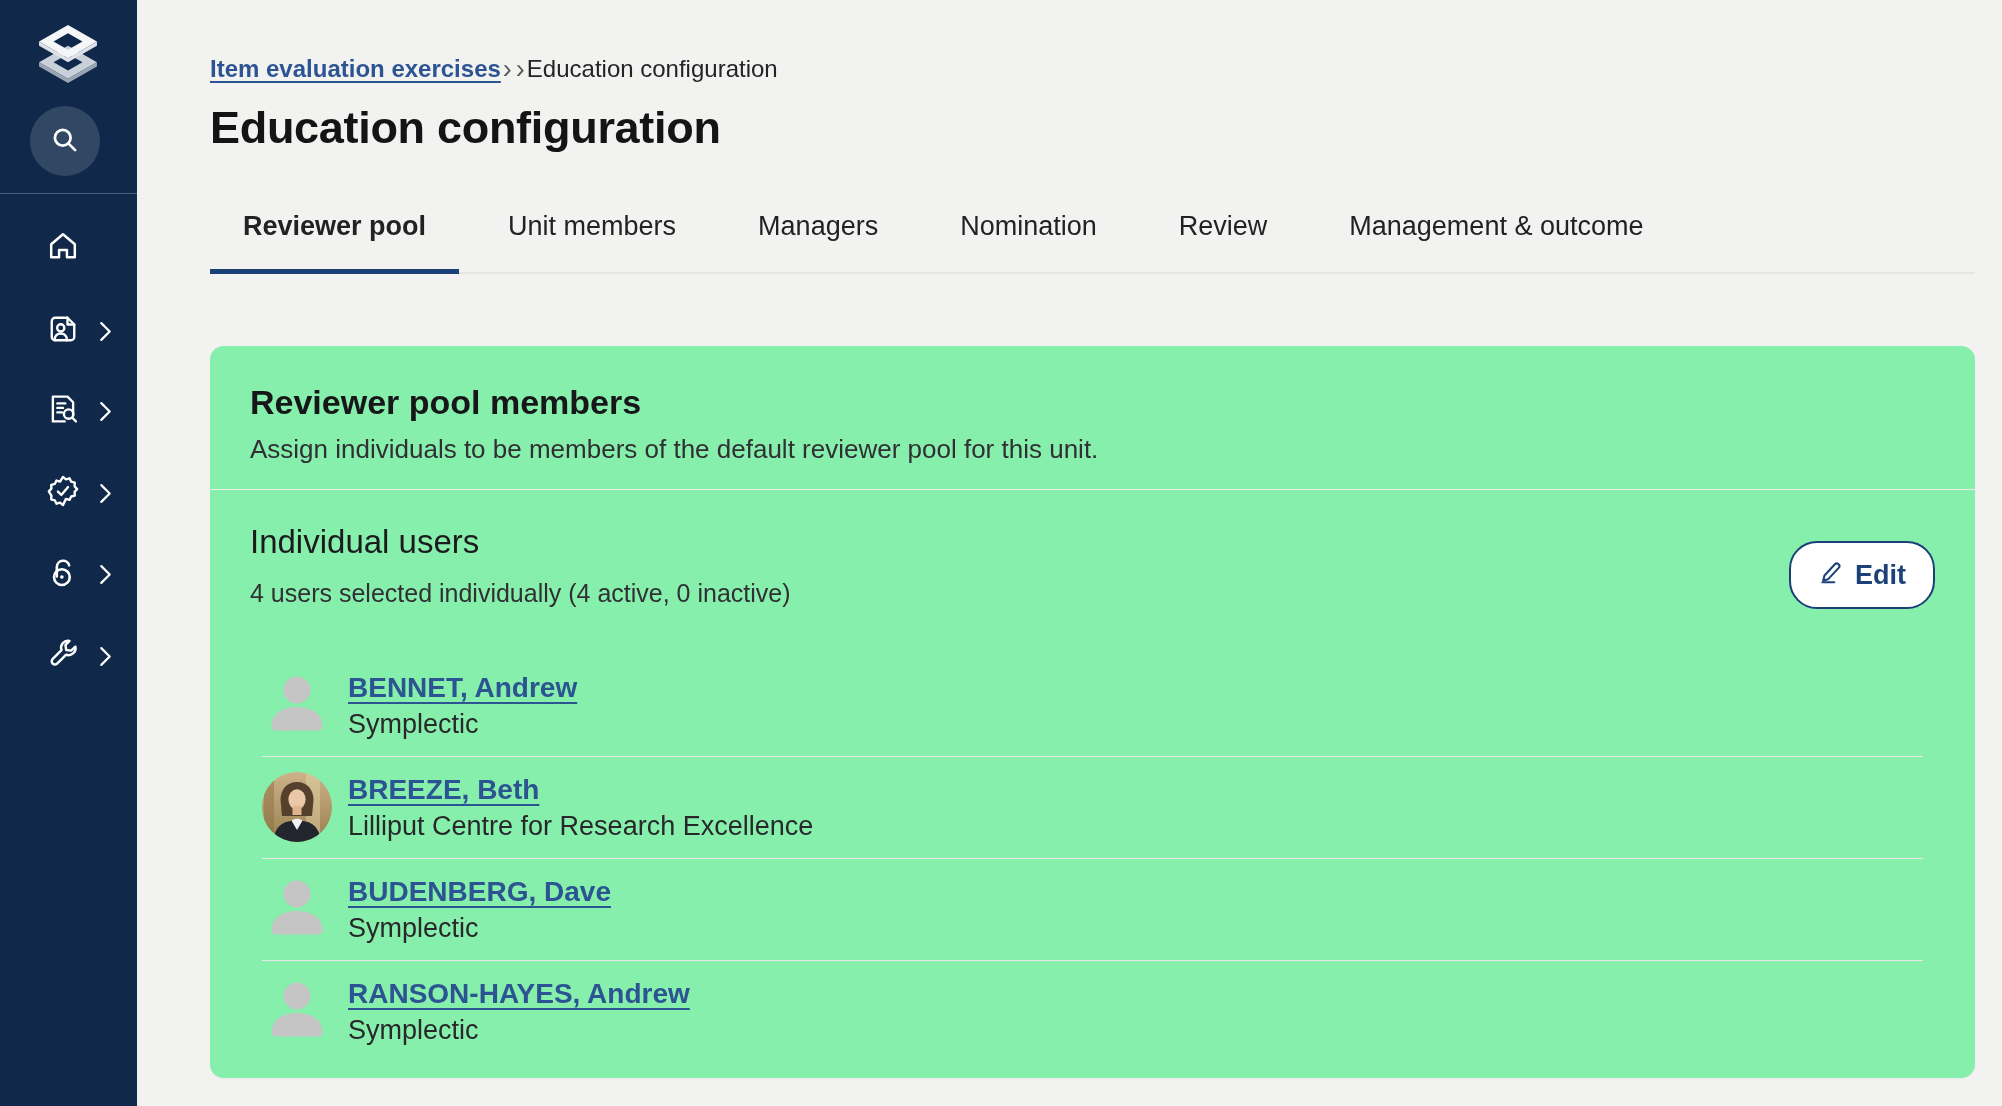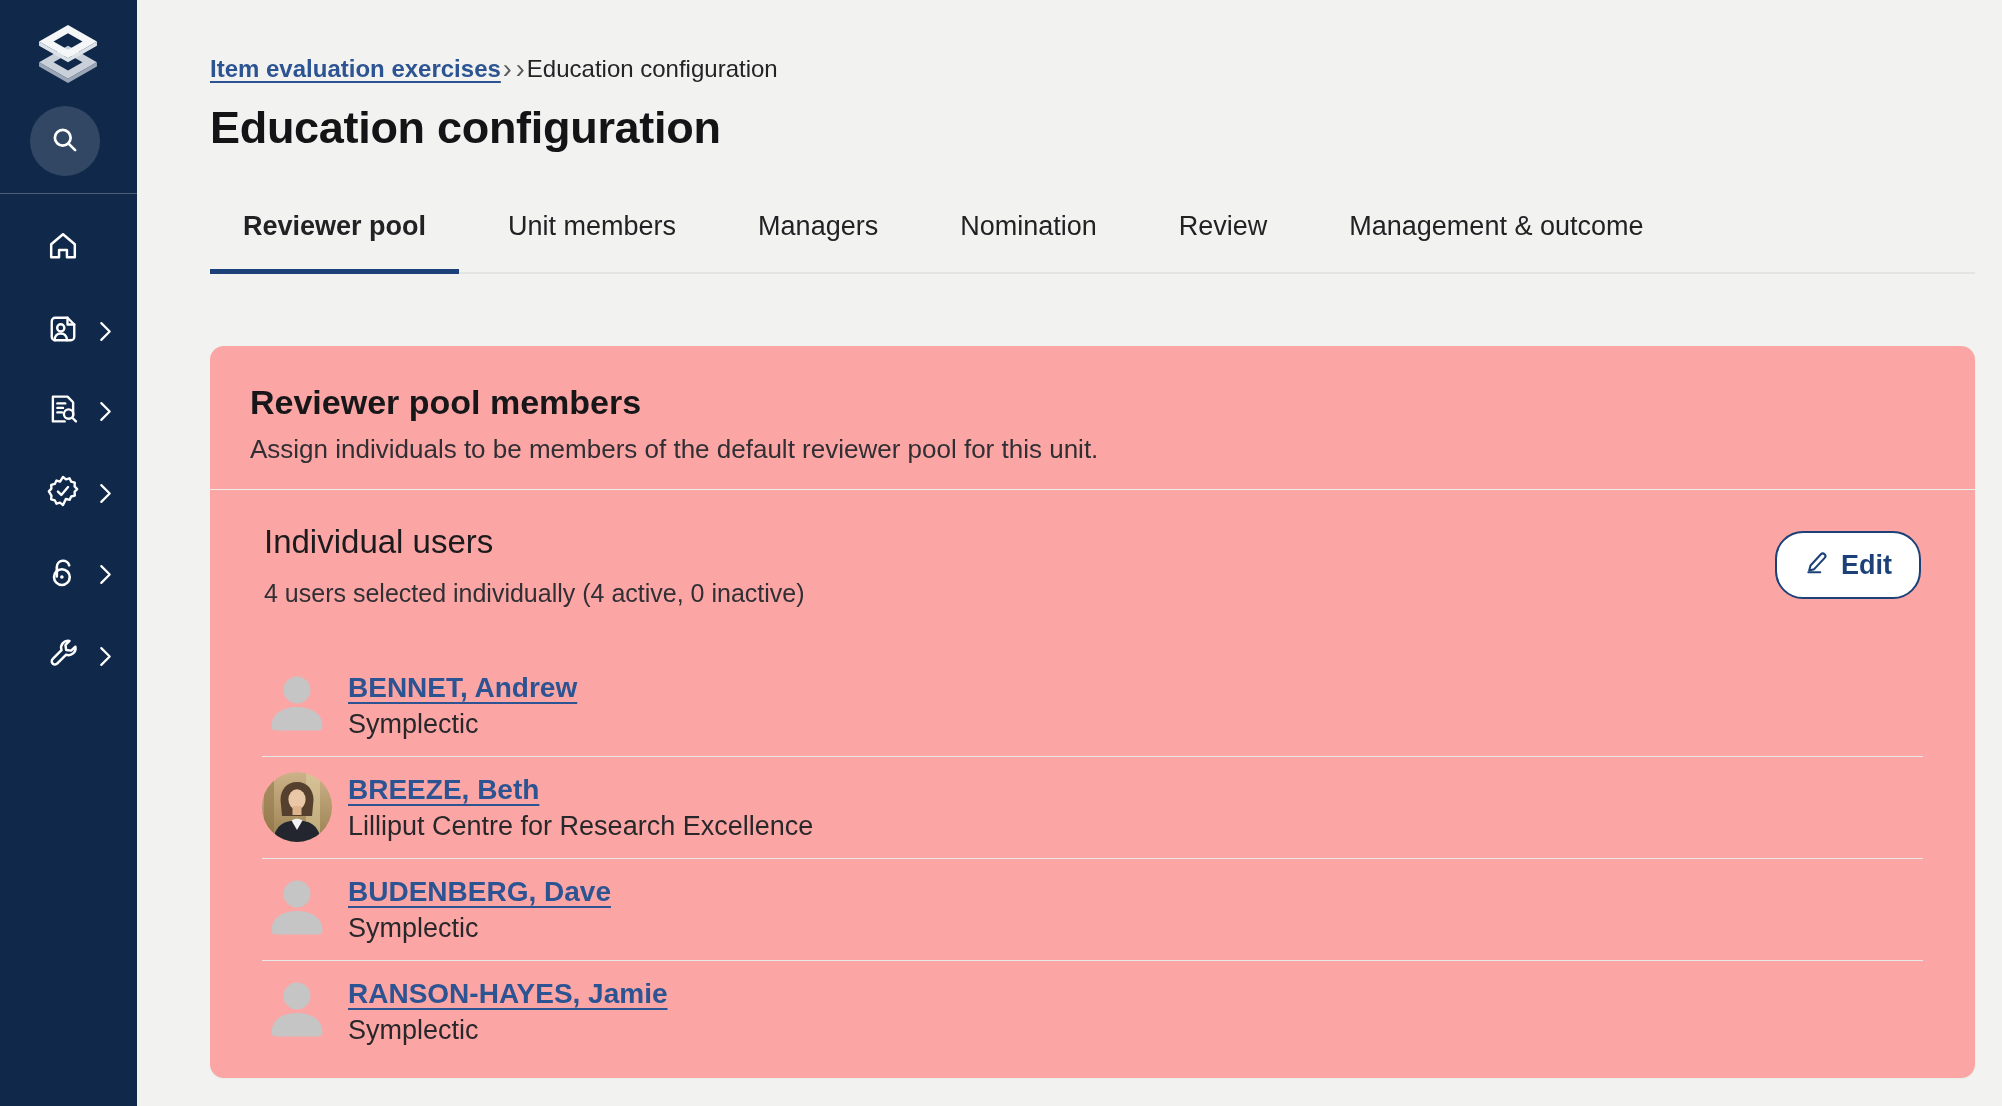"Reviewer pool members" .card { background: #fca5a5 -> #86efac }
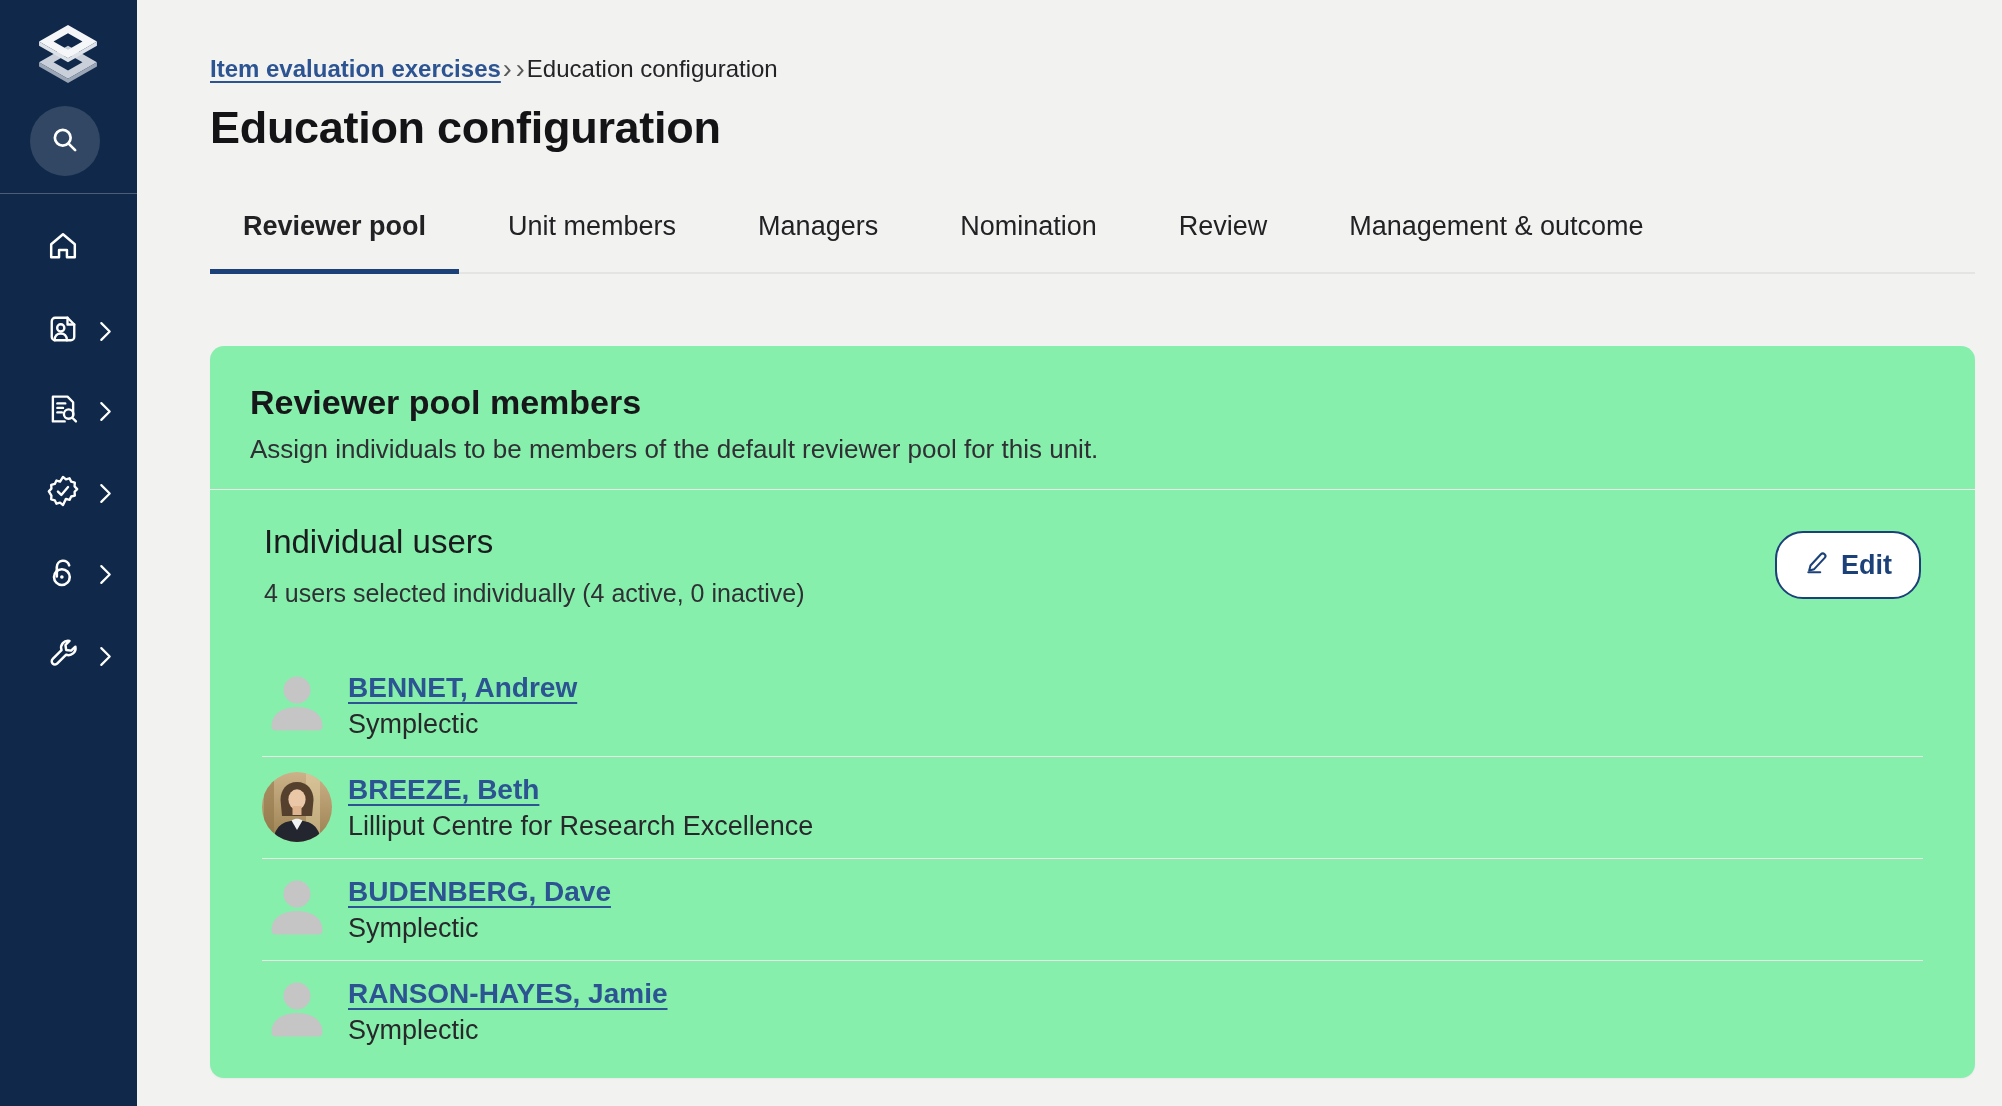"Individual users" .section-head { align-items: center -> flex-end; padding: 31px 54px 0 -> 31px 40px 0 }
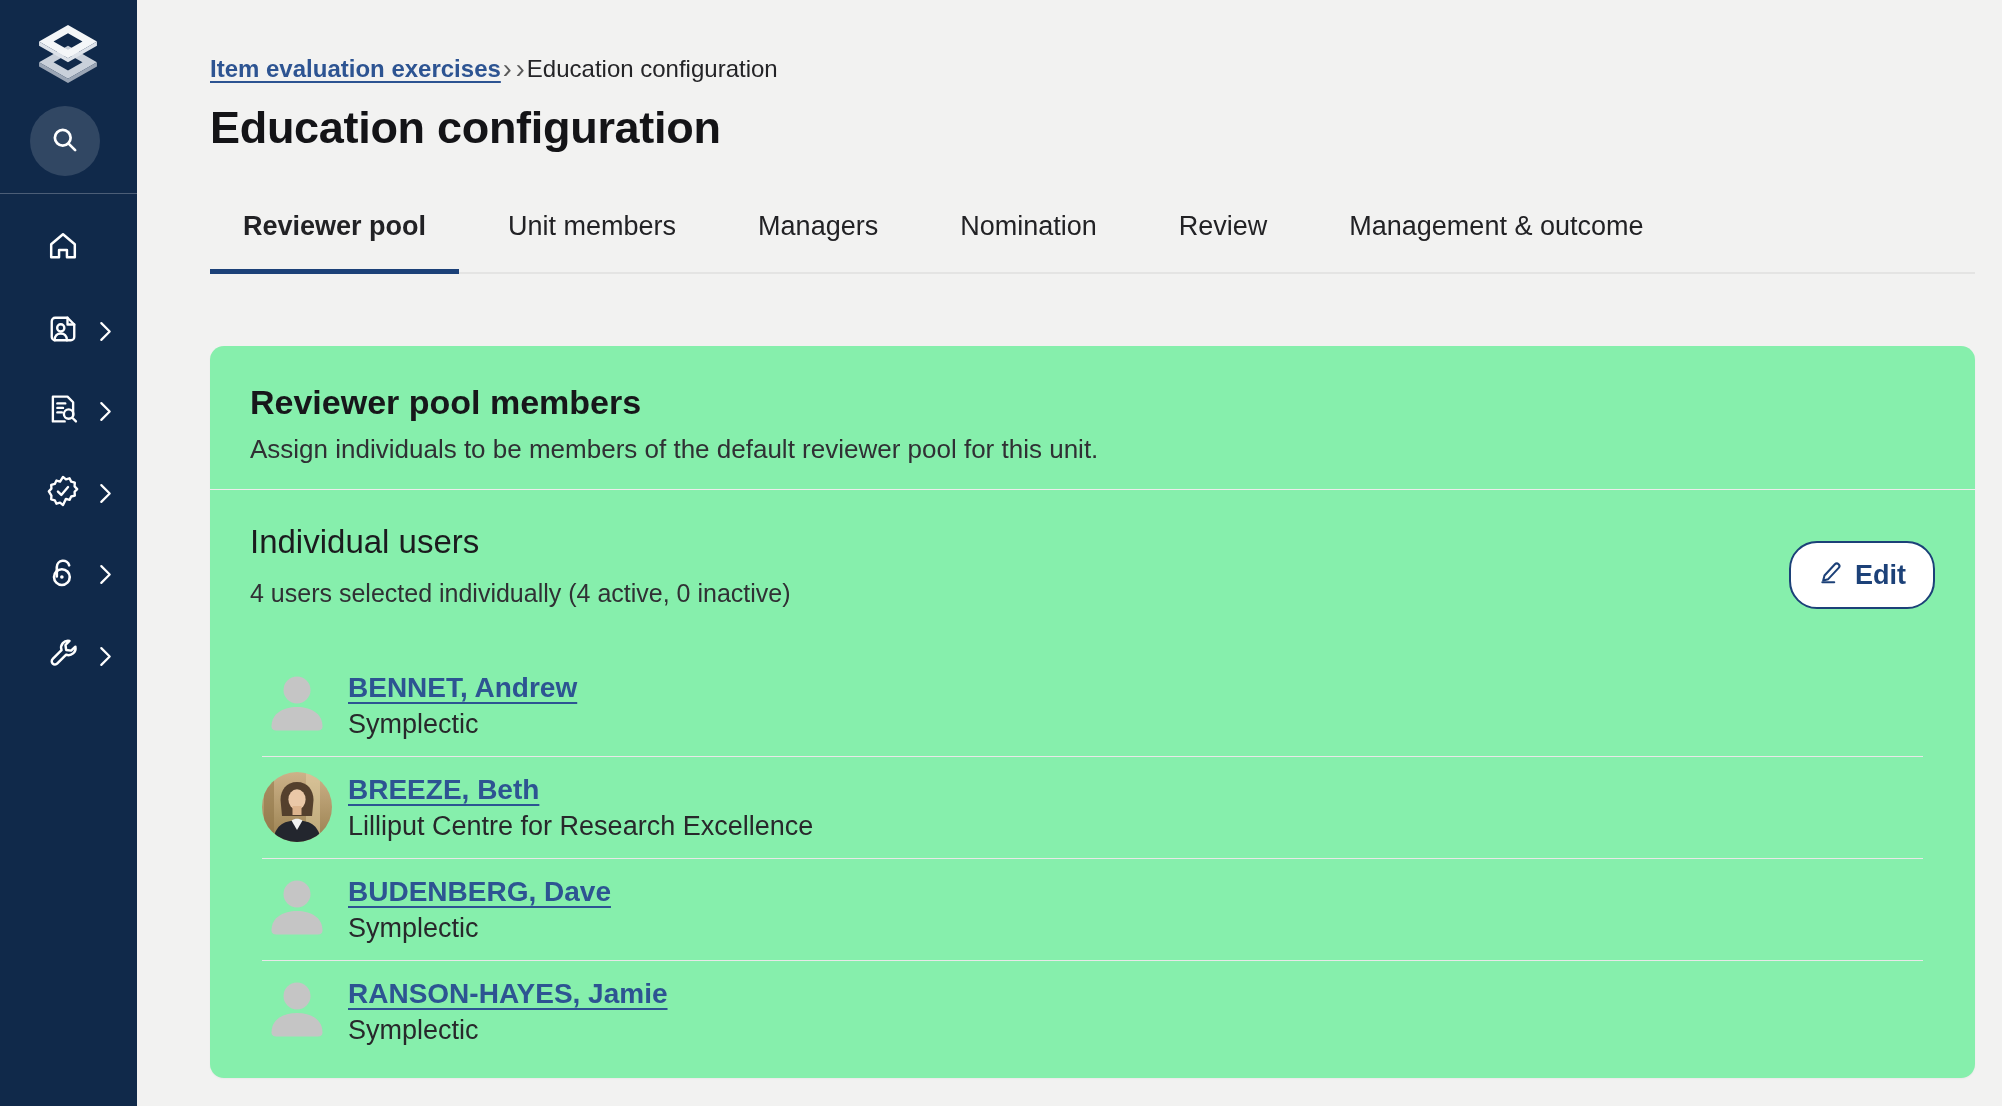"RANSON-HAYES, Jamie" a.user-name { text: Jamie -> Andrew }
